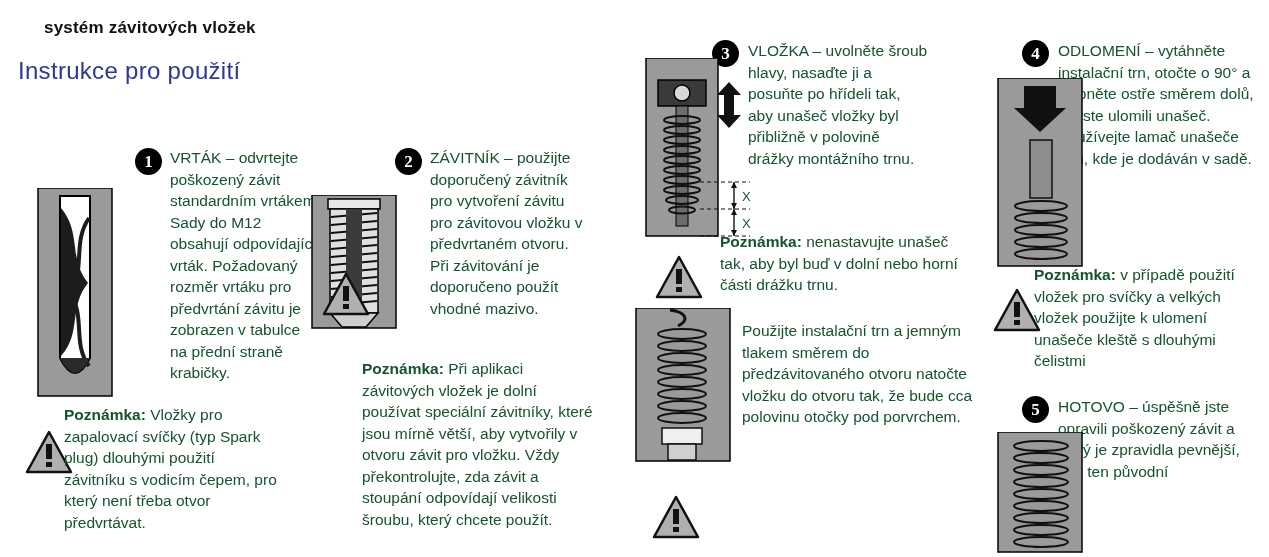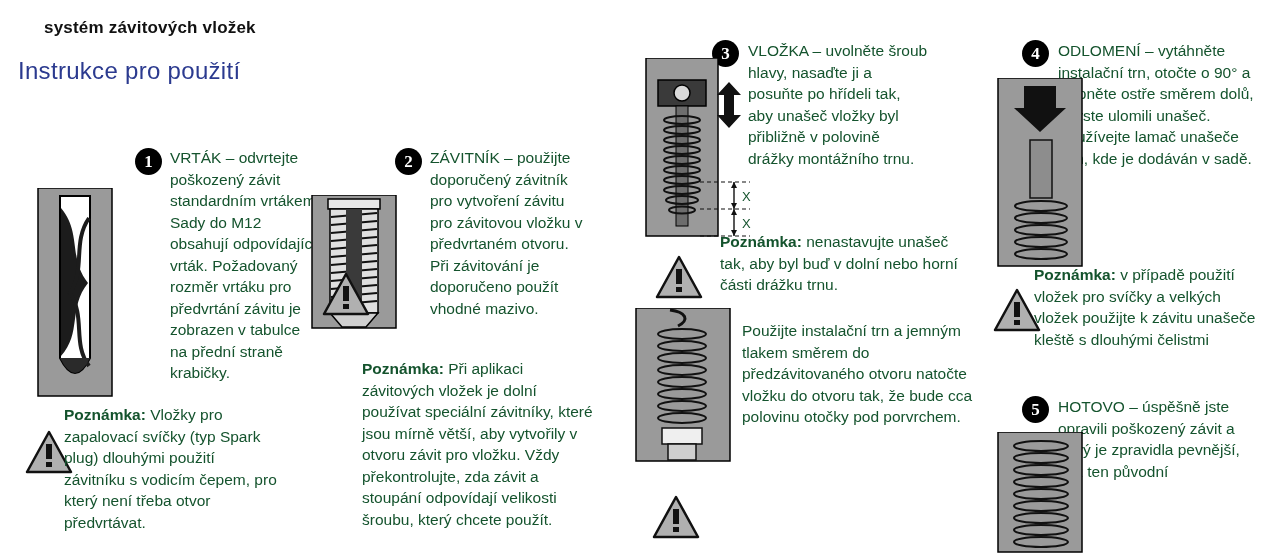"v případě použití vložek pro" span { text: závitu -> ulomení }
